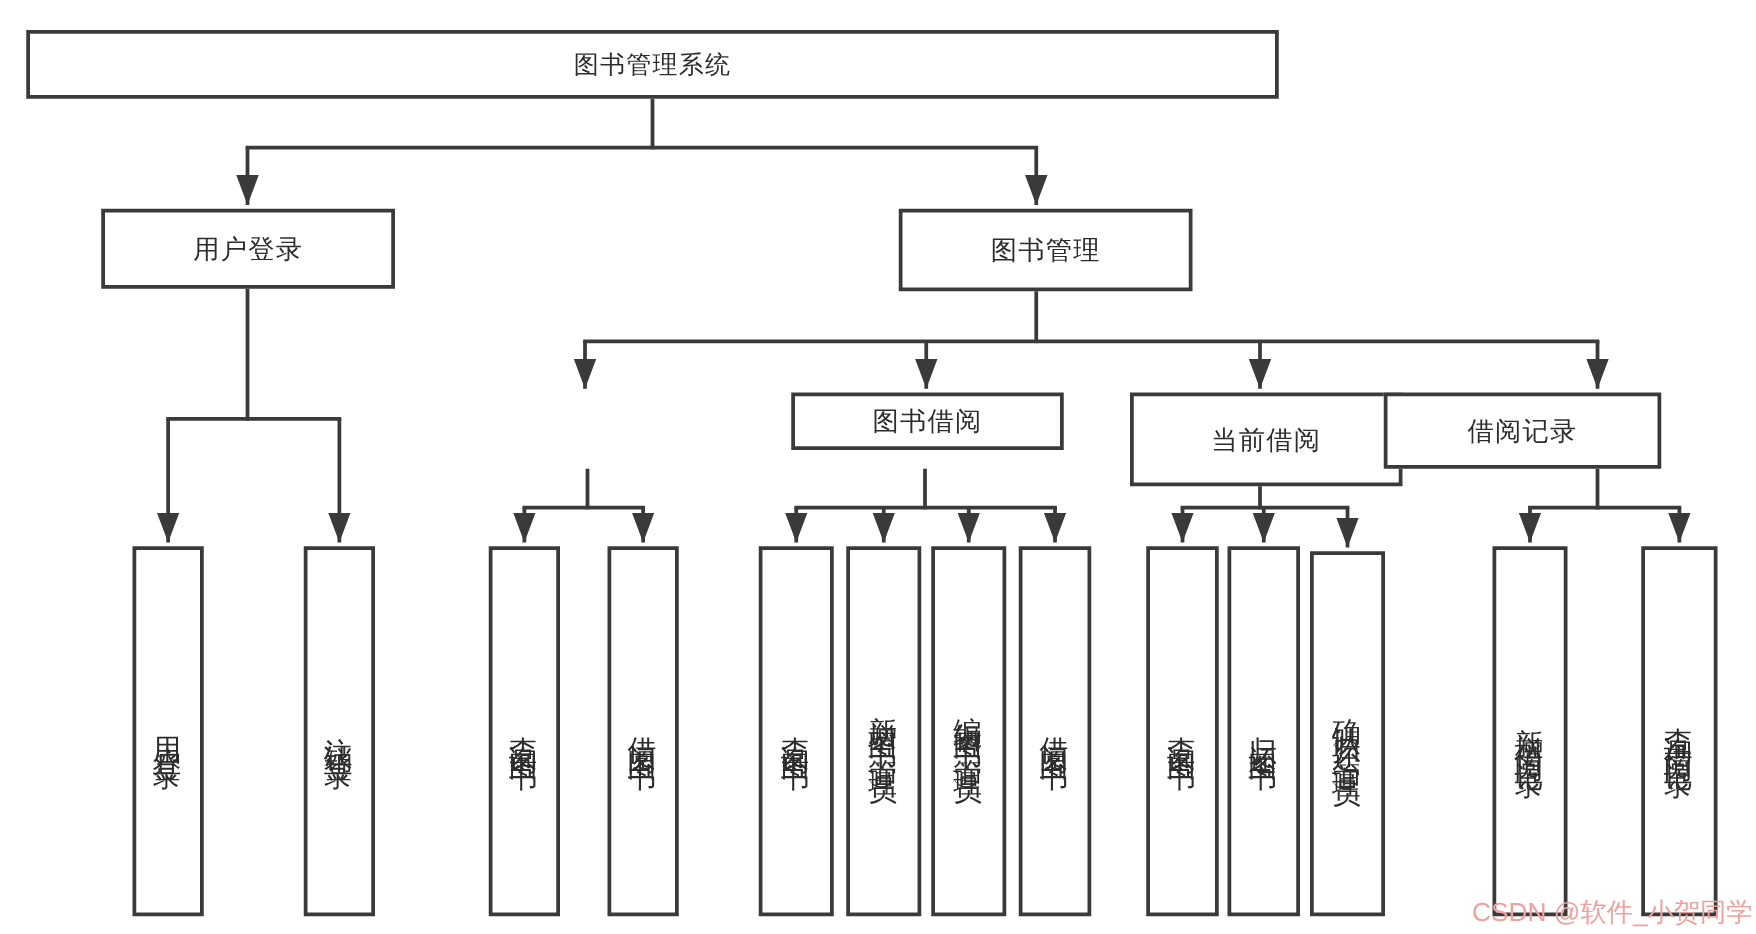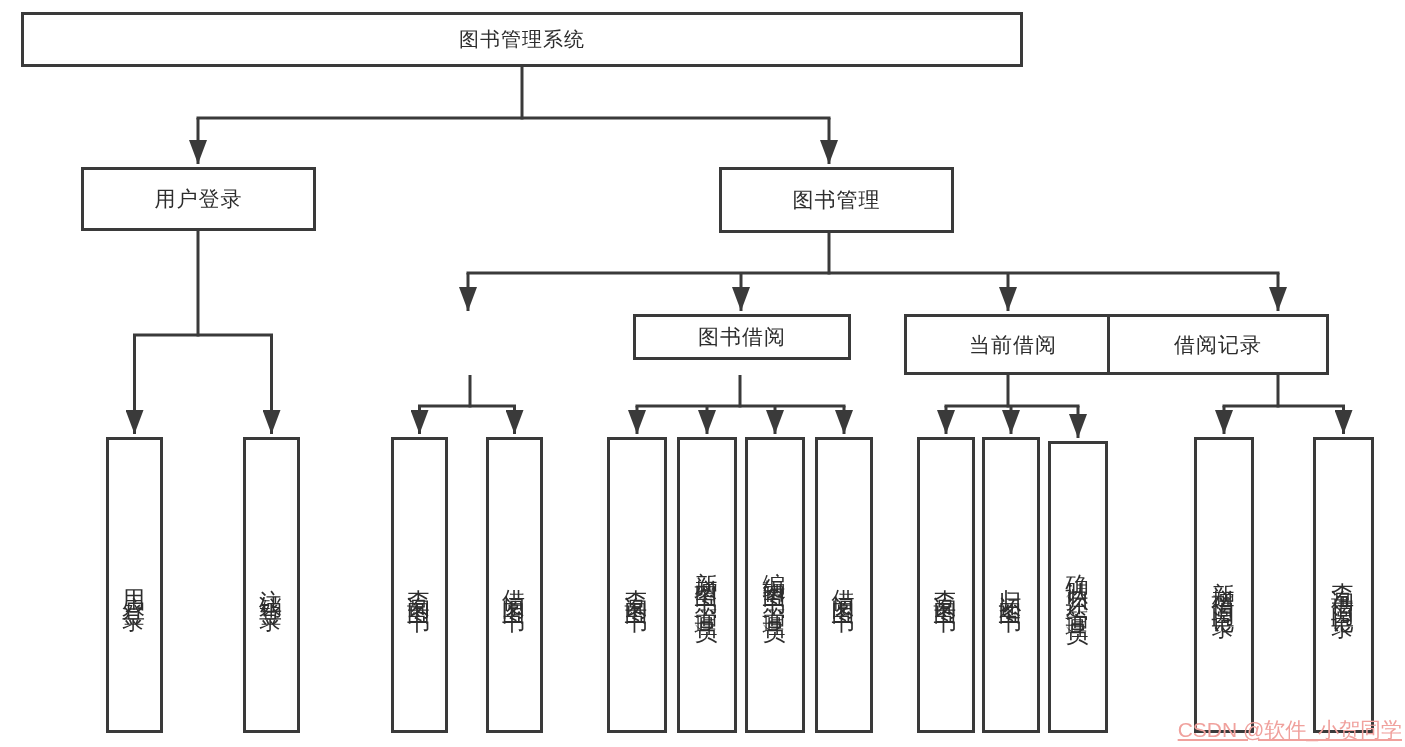"图书管理系统" .root { margin-top: none -> 12px }
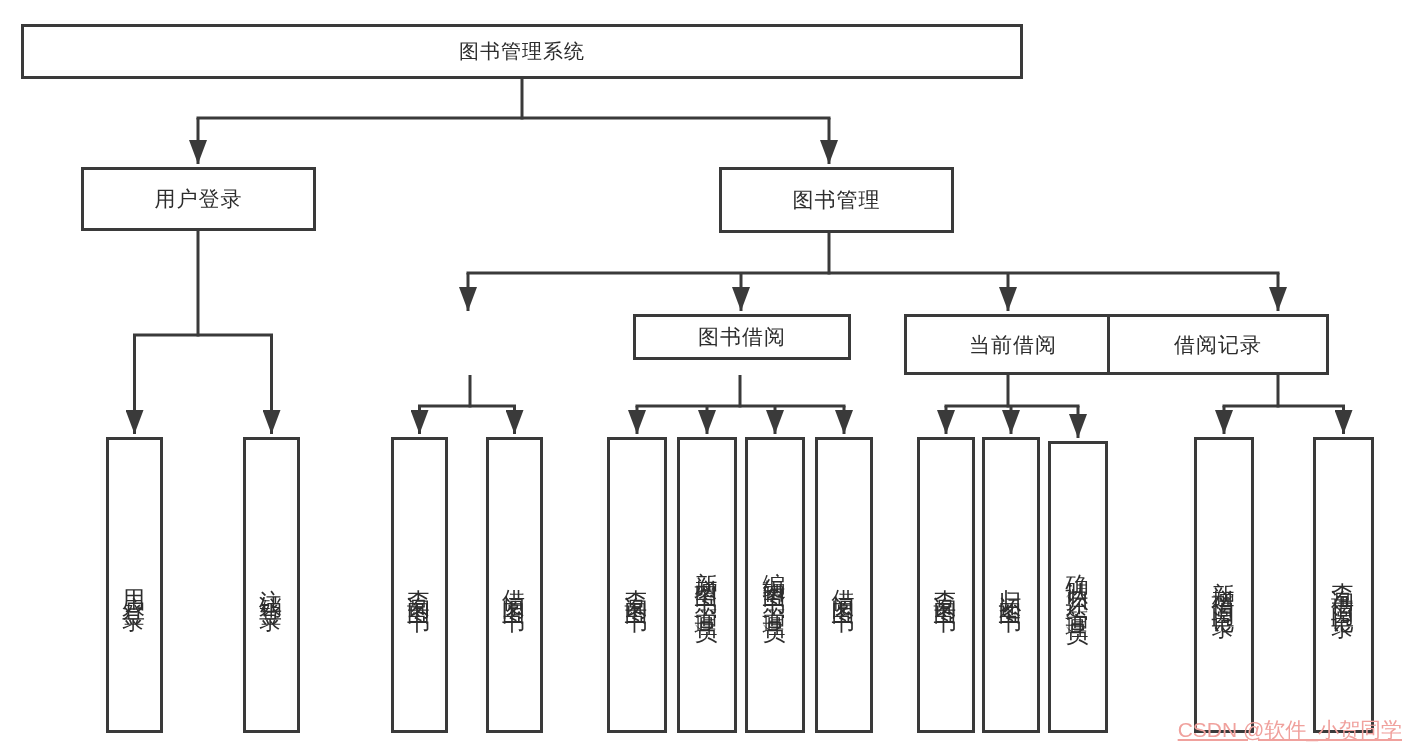"当前借阅" div.box { height: 61px -> 75px }
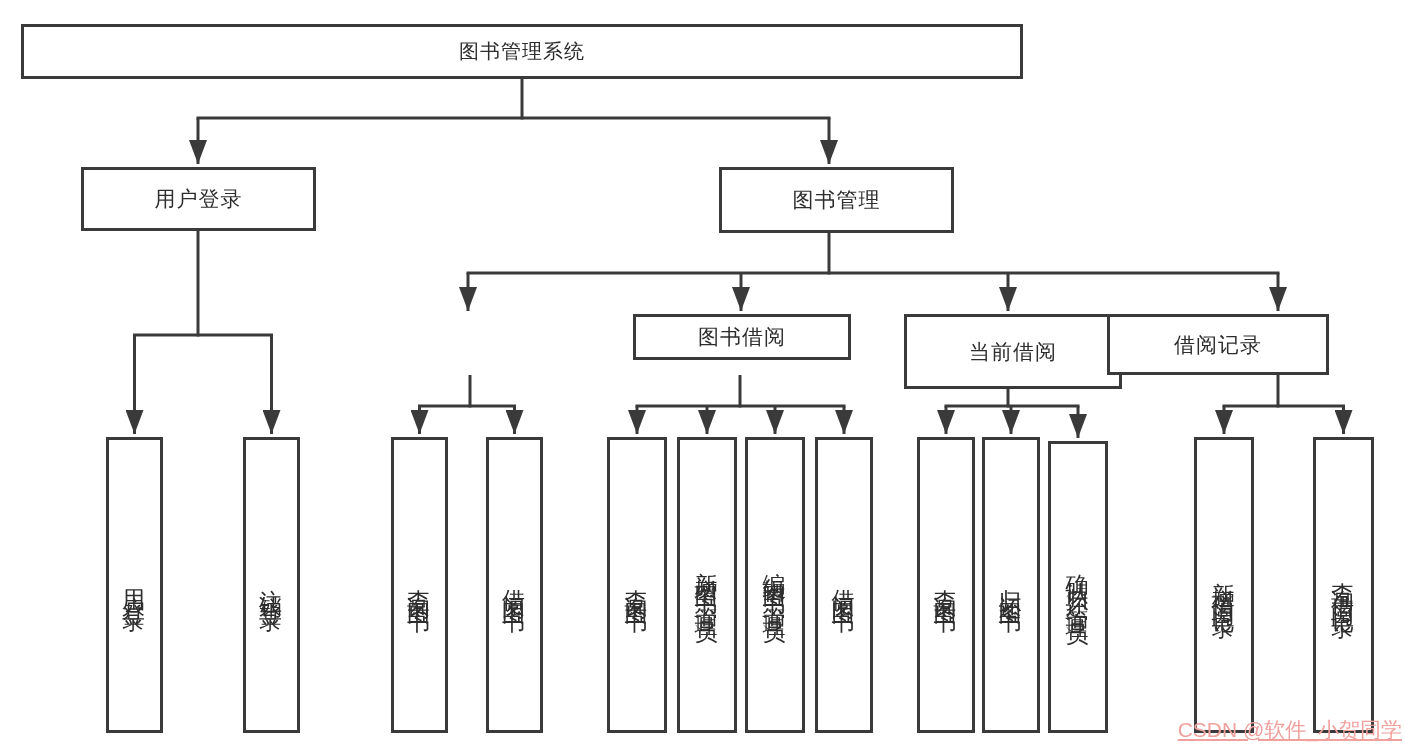"CSDN @软件_小贺同学" .watermark { text-decoration: underline -> none }
